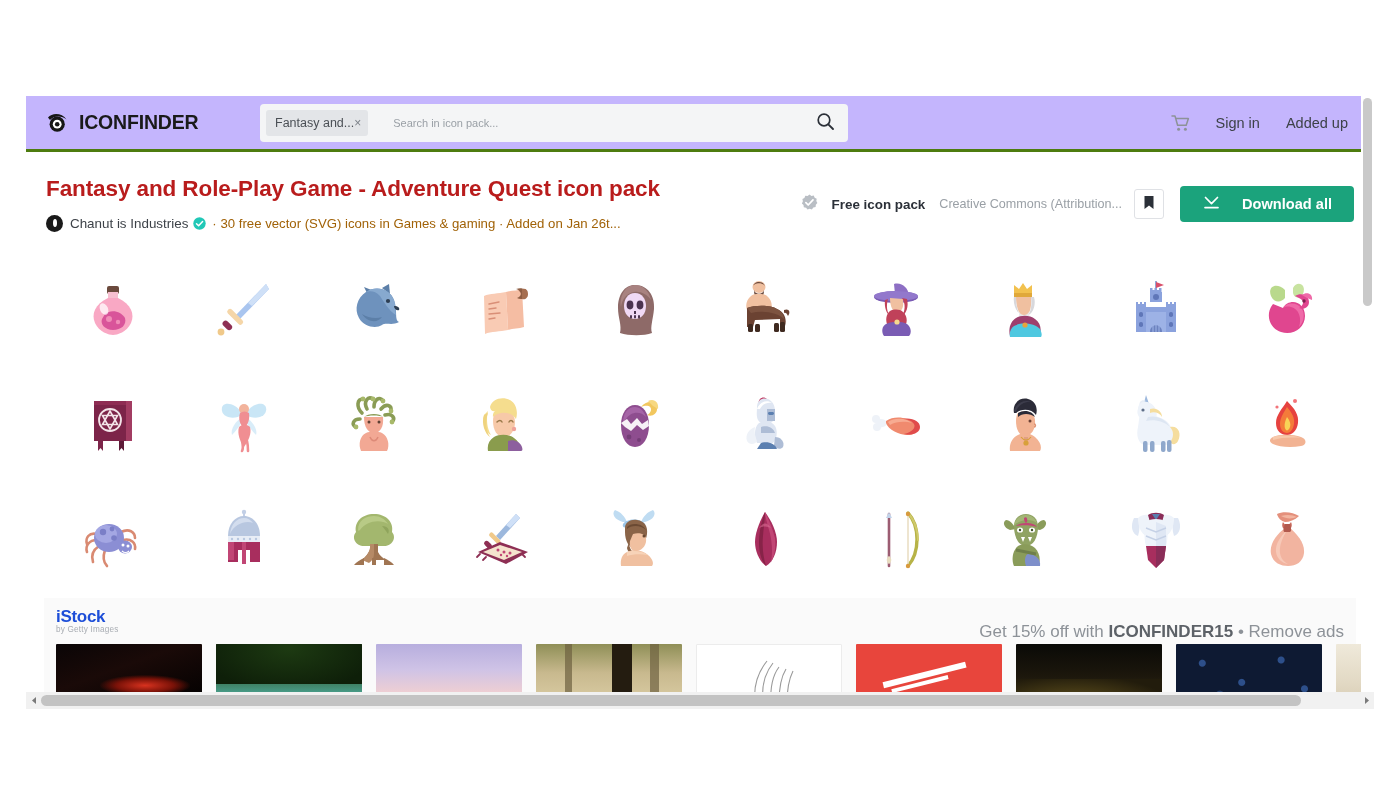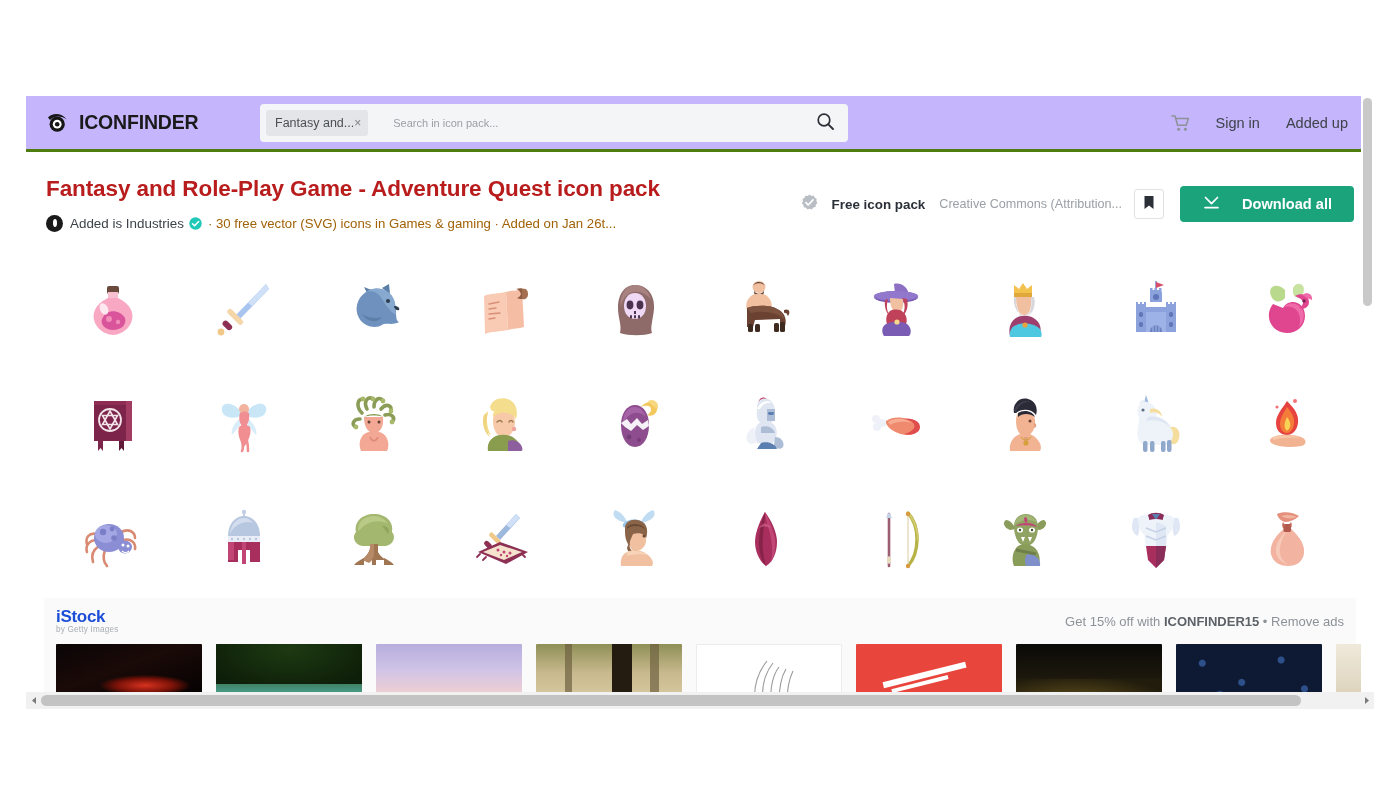"Added is Industries" a.author-name { text: Added -> Chanut }
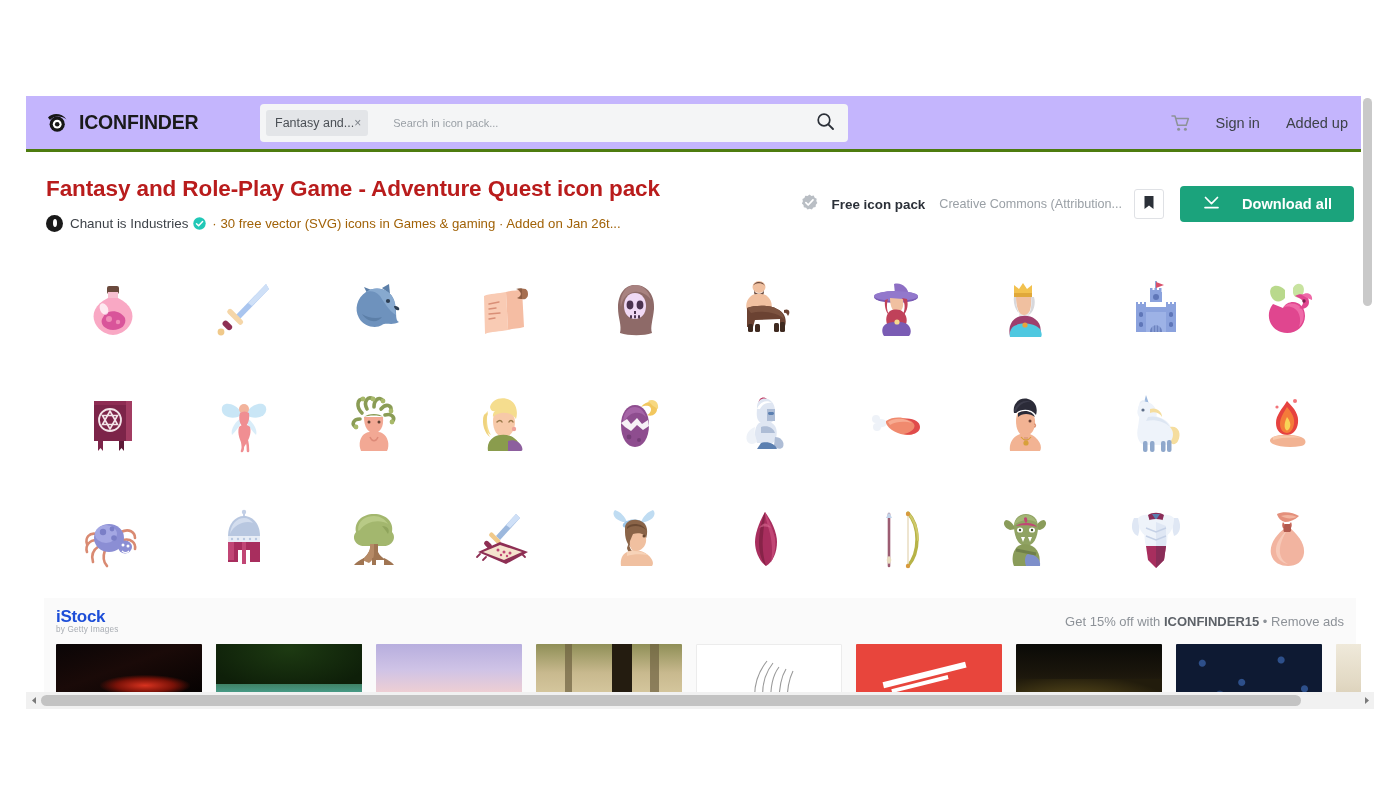"Get 15% off with ICONFINDER15" .ad-promo { font-size: 13px -> 17px; margin-top: none -> 8px }
